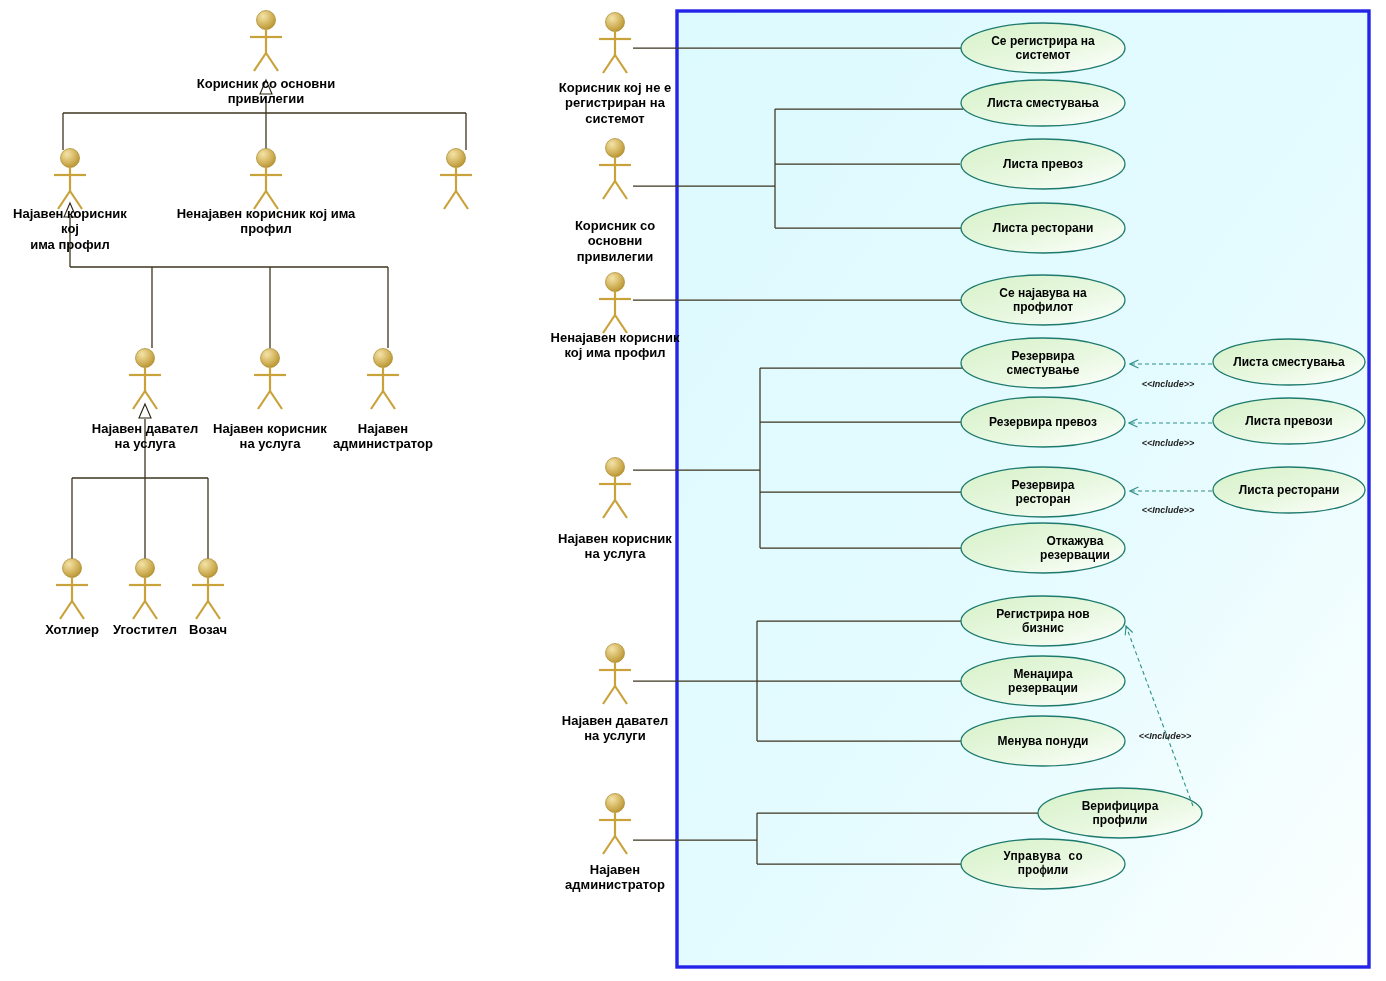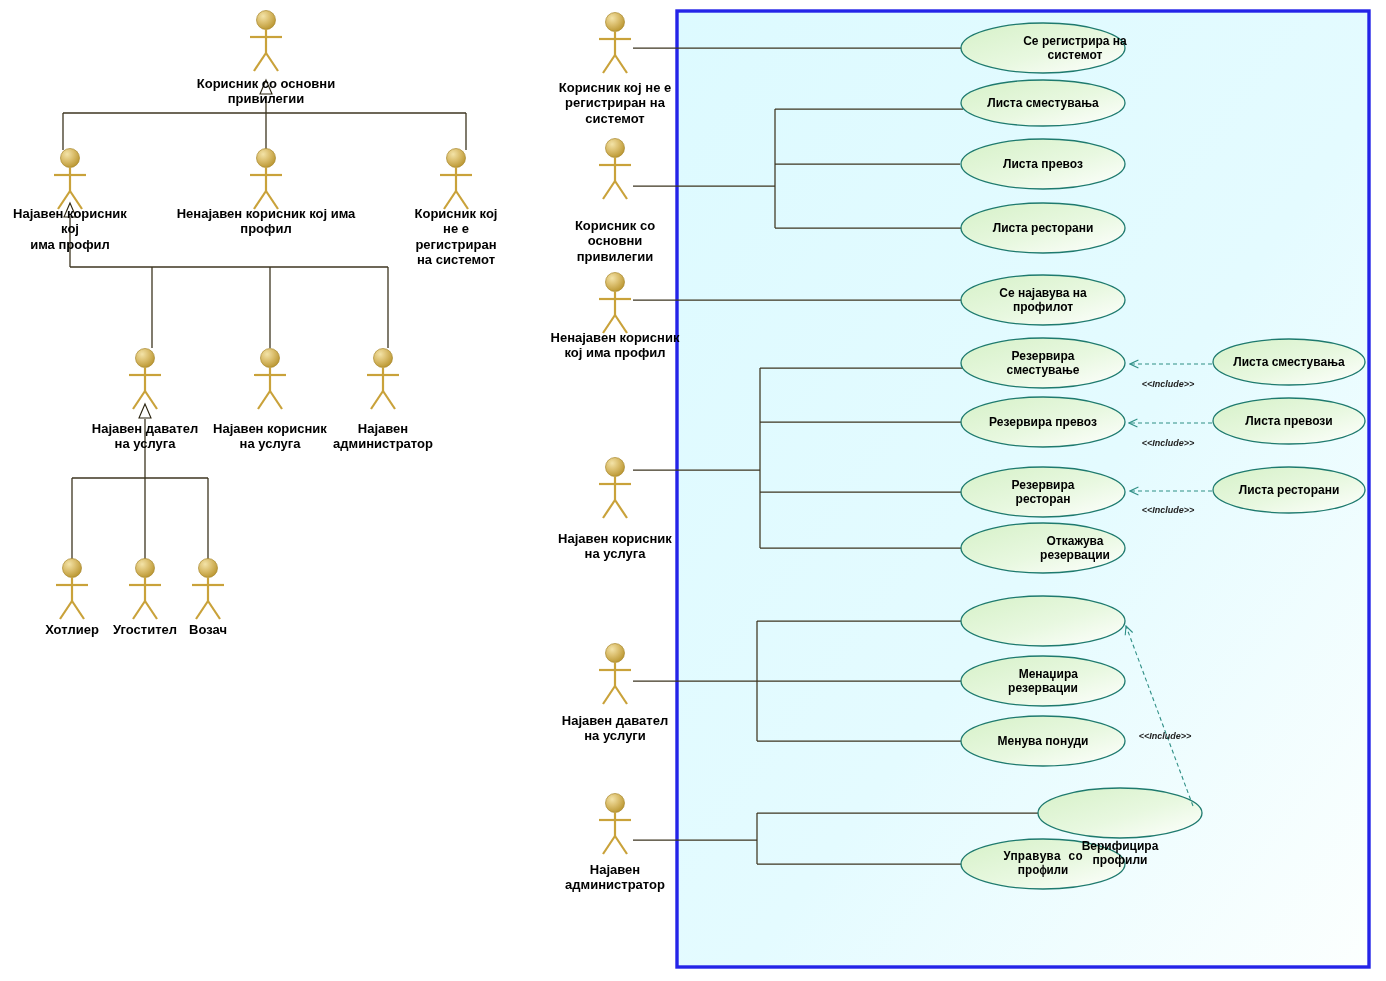"Се регистрира на" div.uc-text { padding-left: 32px -> none }
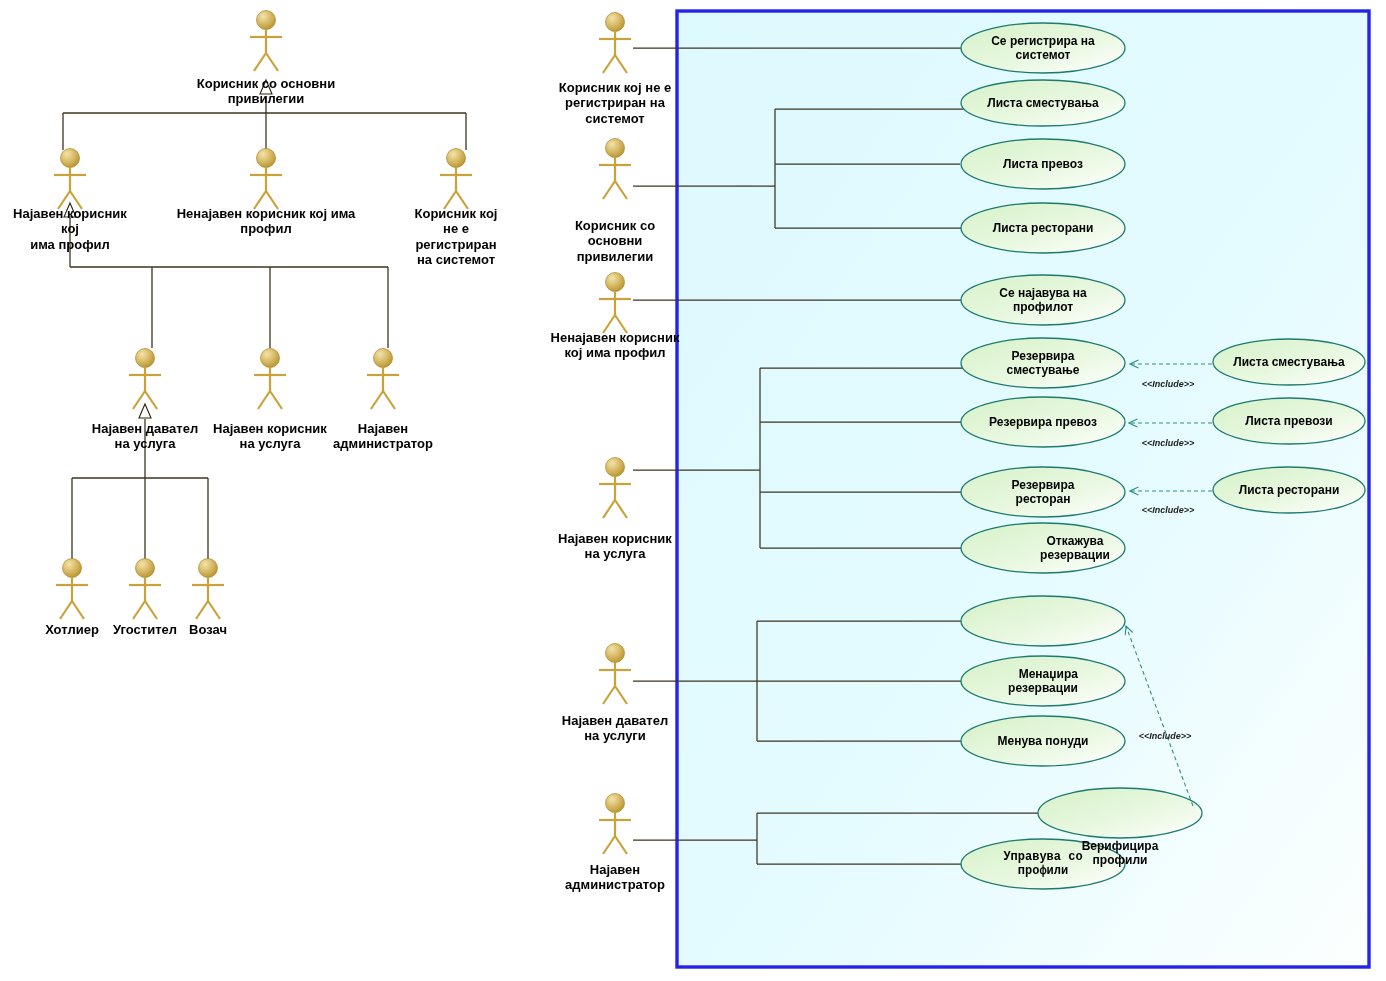"Корисник кој" div.lbl { html: <div>Корисник кој не е регистриран на системот</div> -> none }
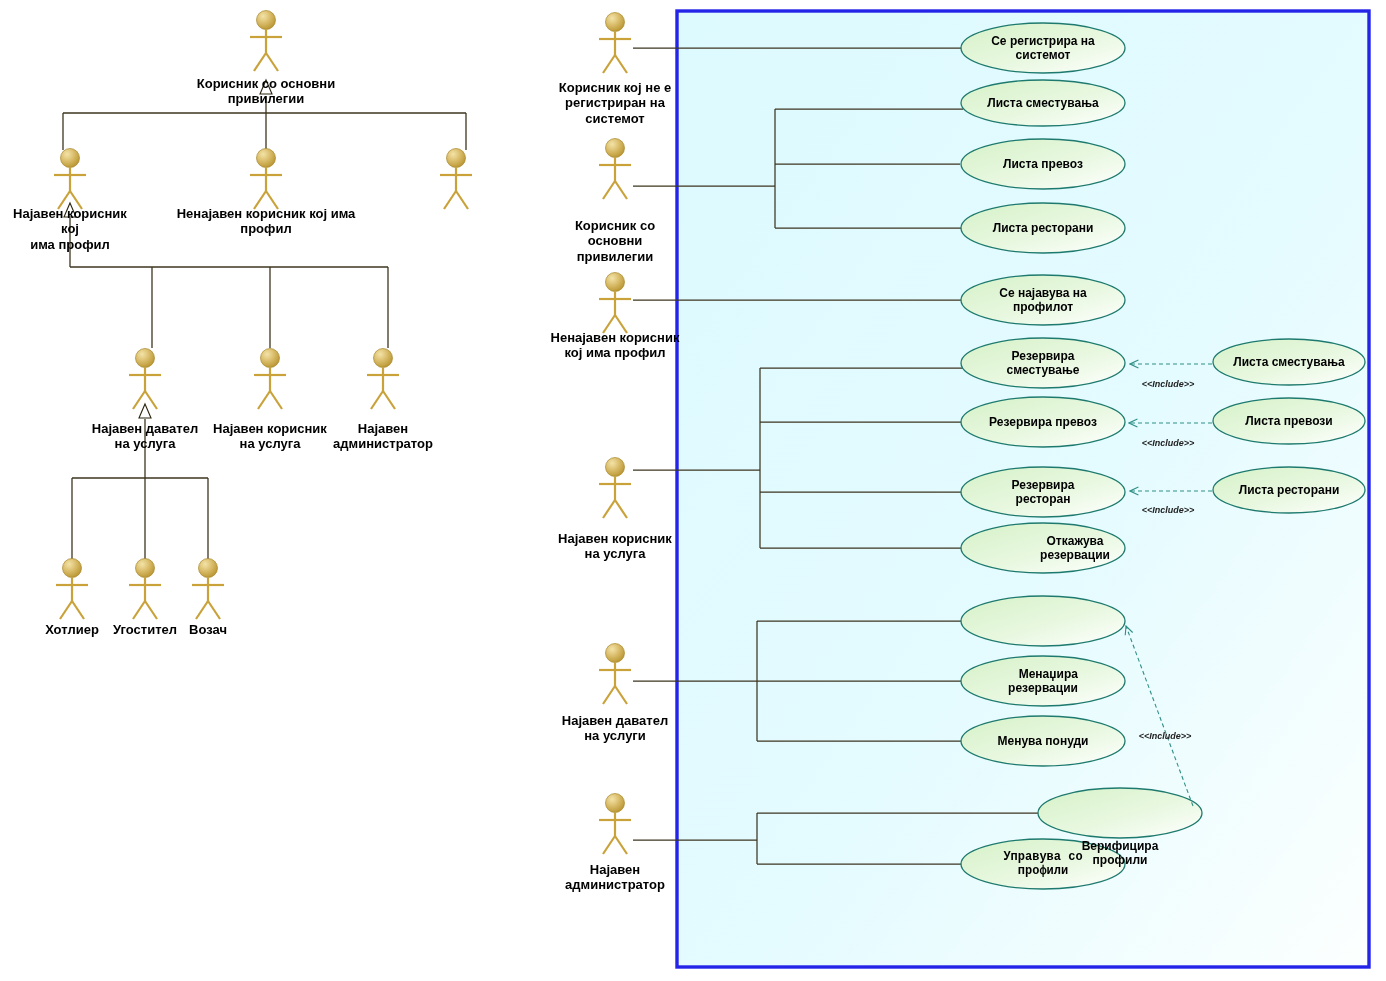"Регистрира нов" div.uc-text { html: none -> <div>Регистрира нов бизнис</div> }
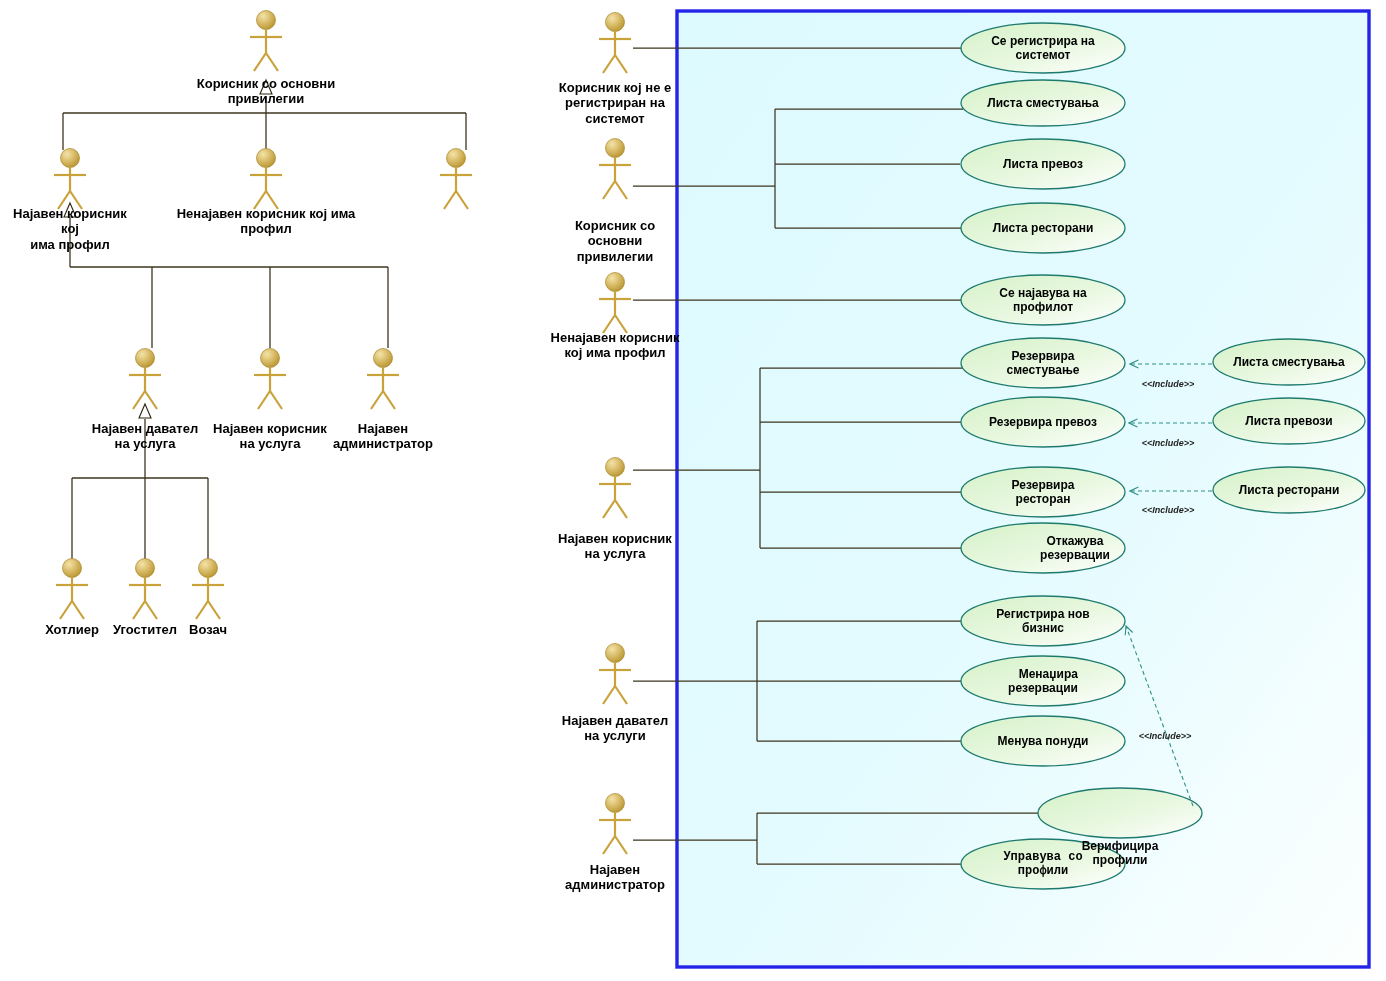"Менаџира" div.uc-text { text-align: right -> none }
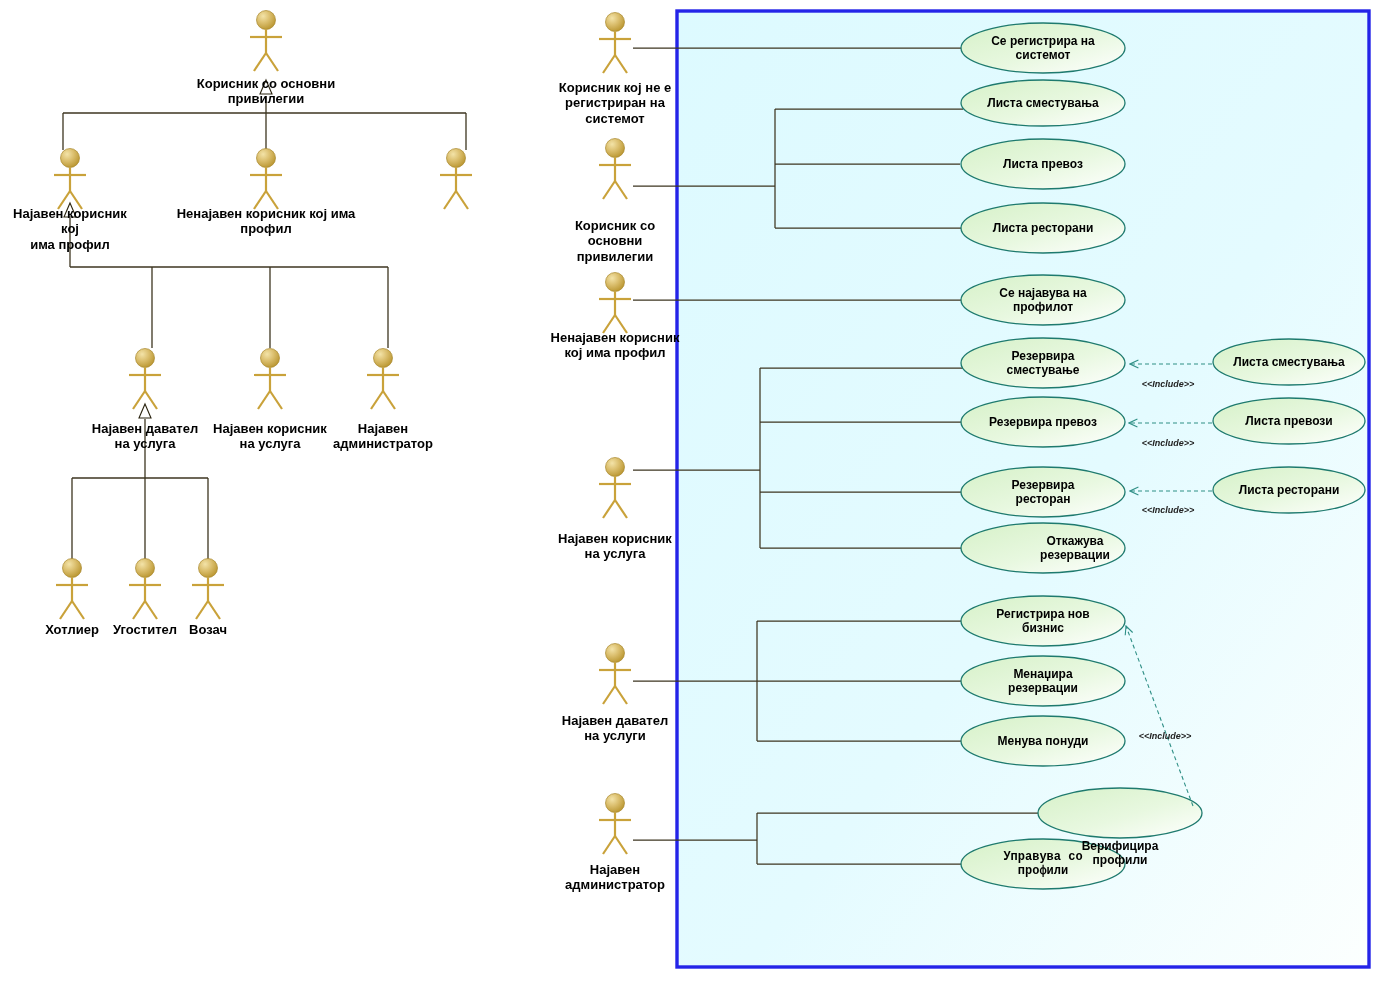"Верифицира" div.uc-text { margin-top: 40px -> none }
